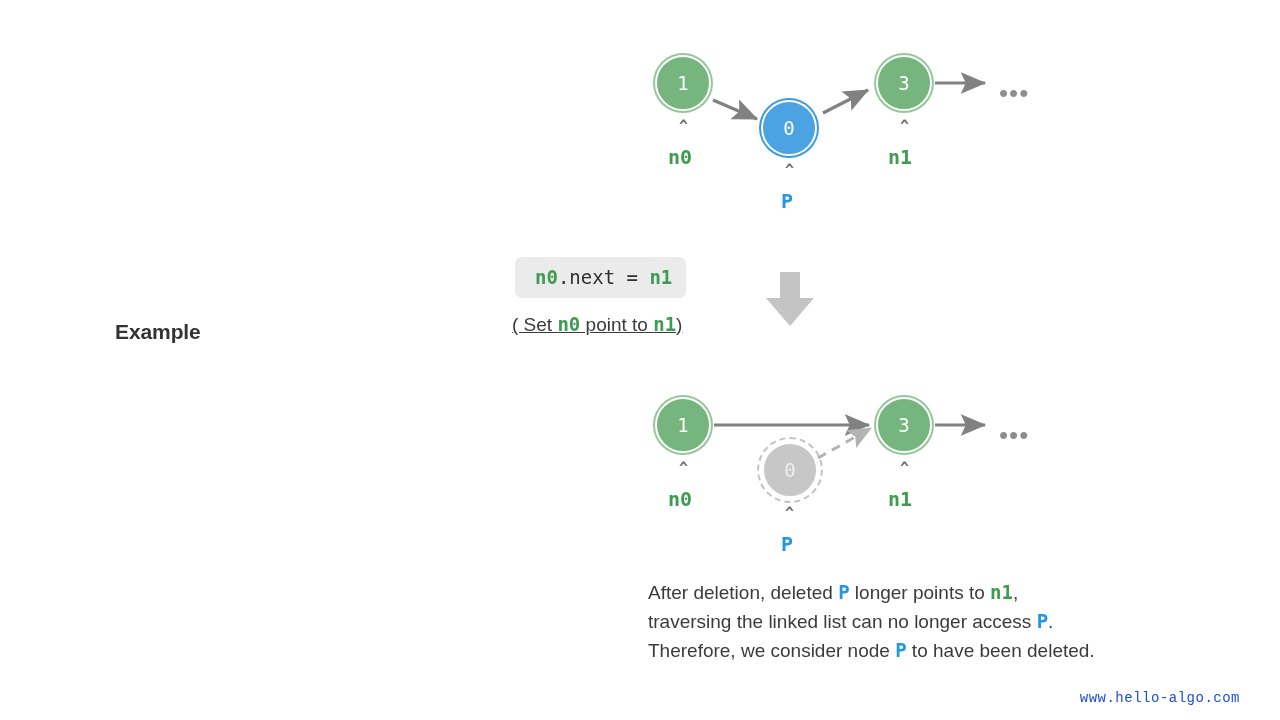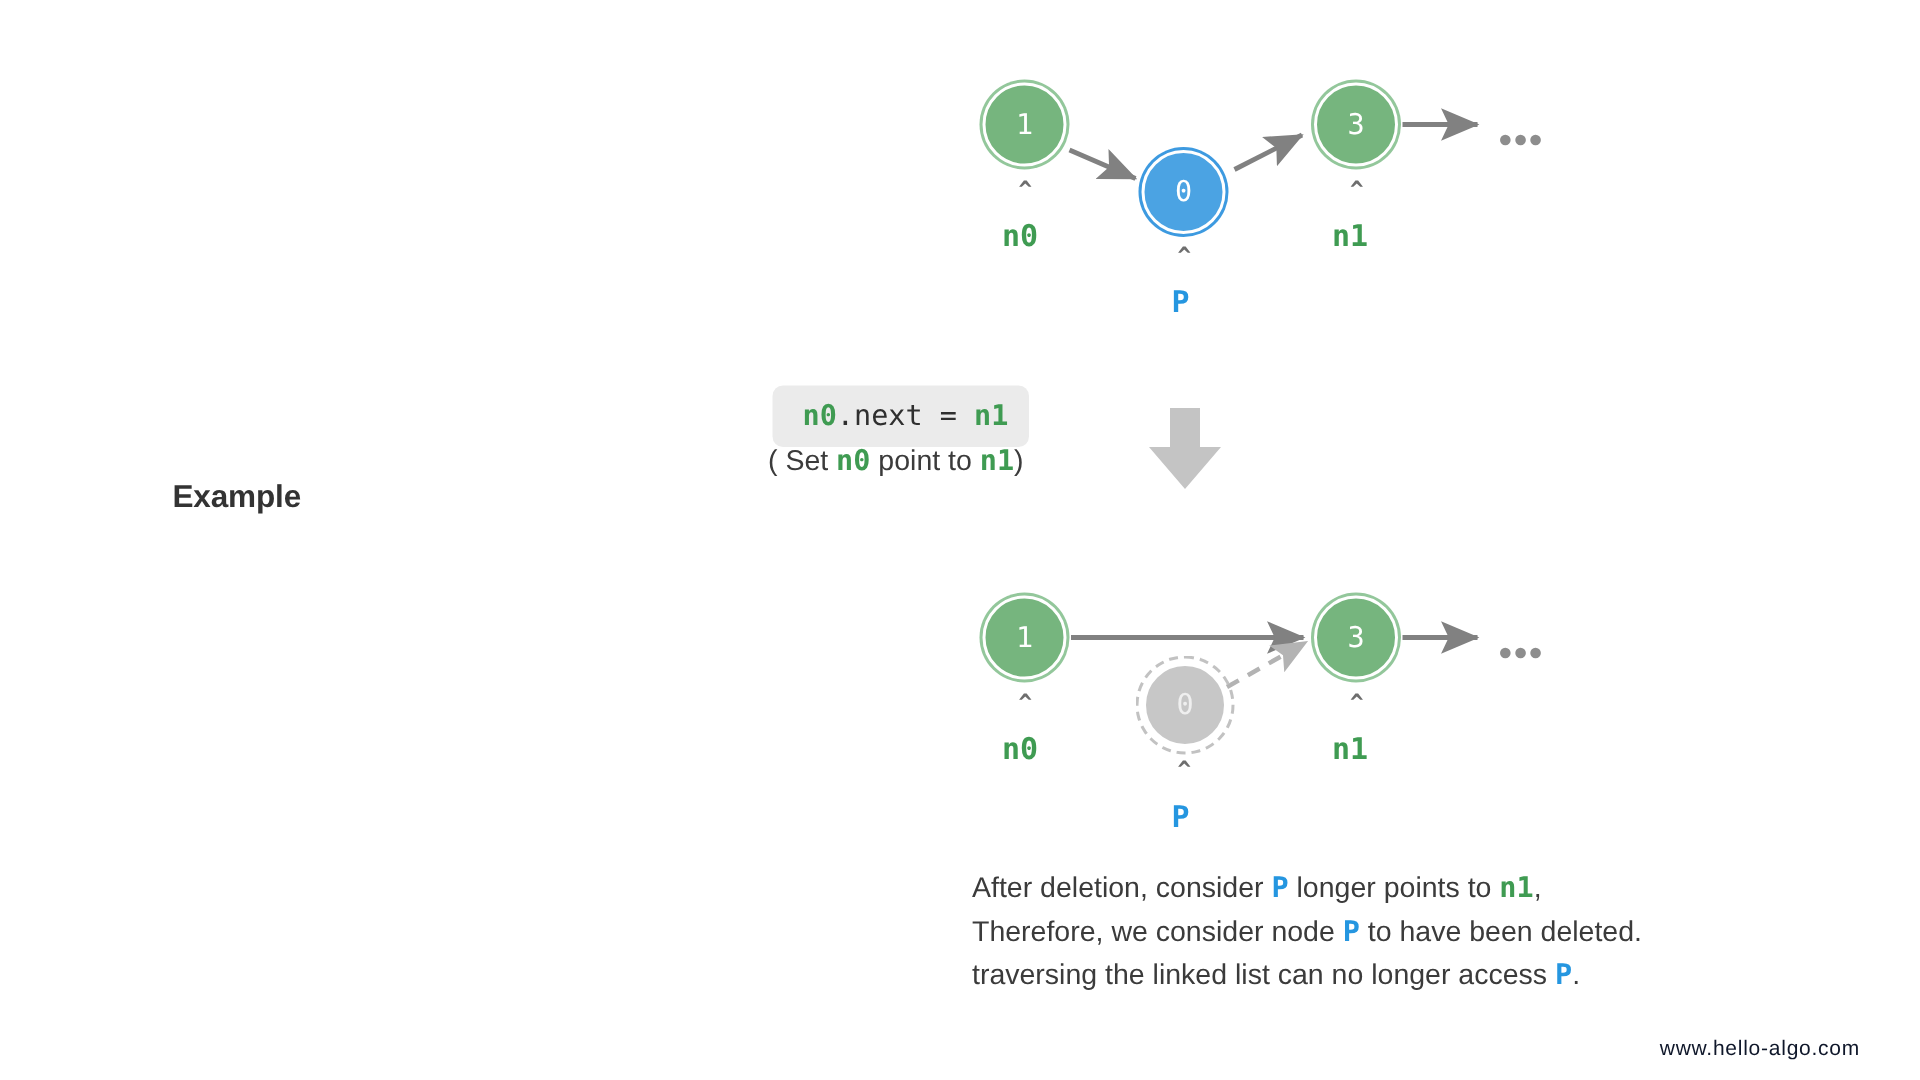"( Set n0 point to" .code-sub { text-decoration: none -> underline; top: 296px -> 313px }
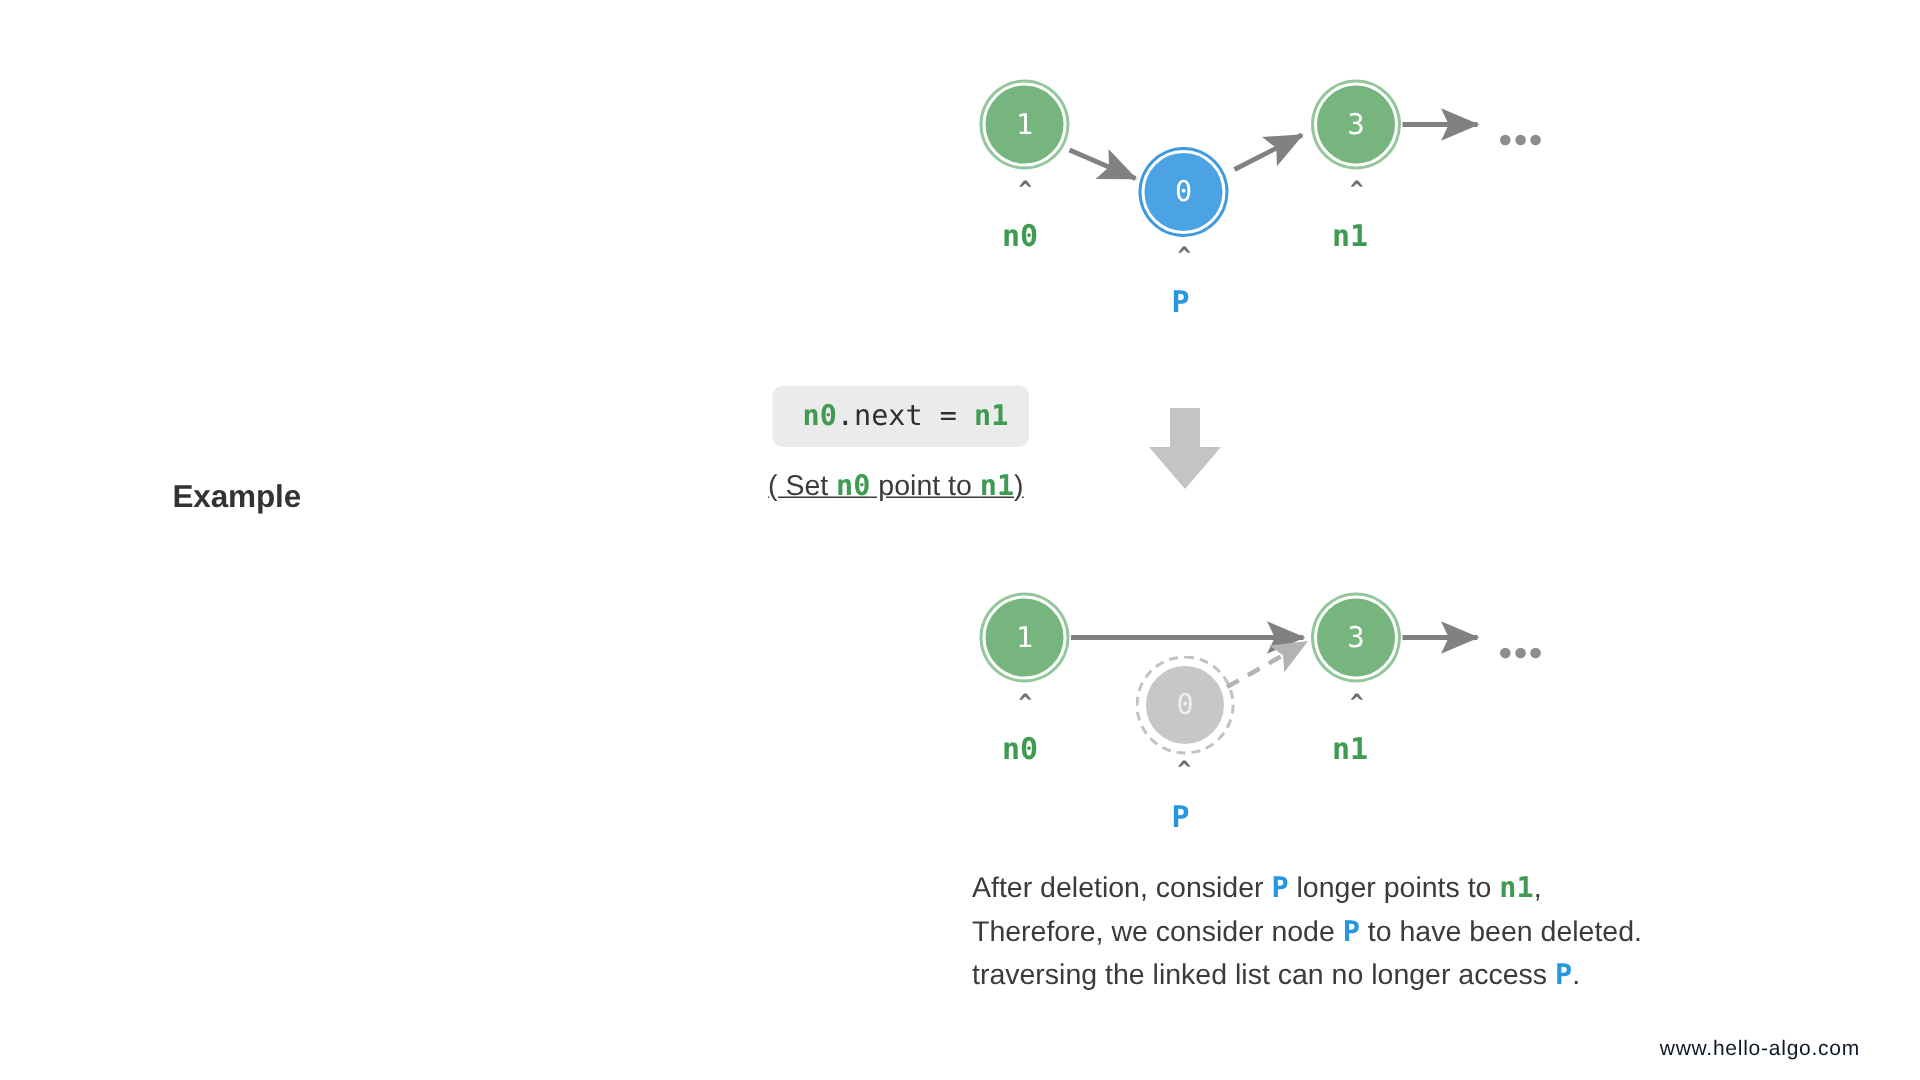"After deletion, consider" span { text: consider -> deleted }
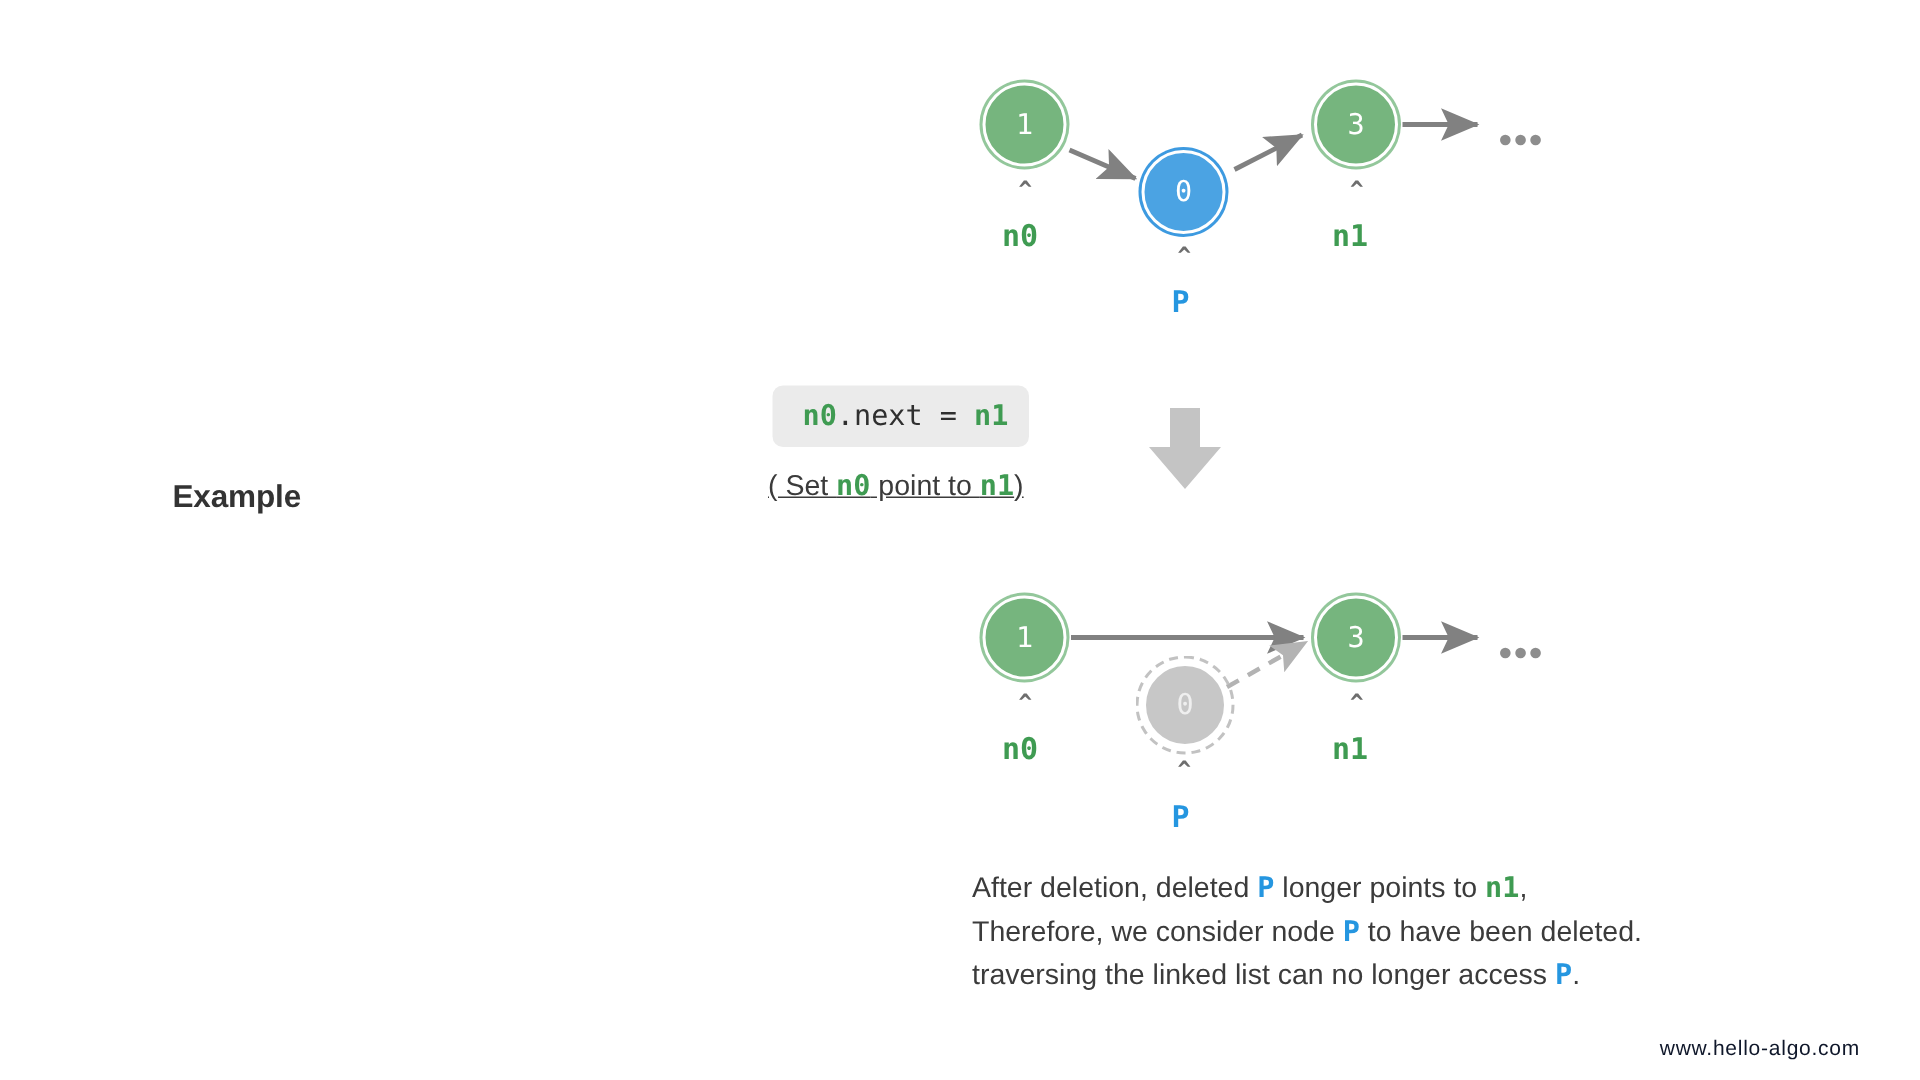"Therefore, we consider node P" div { order: before "traversing the linked list can" -> after "traversing the linked list can" }
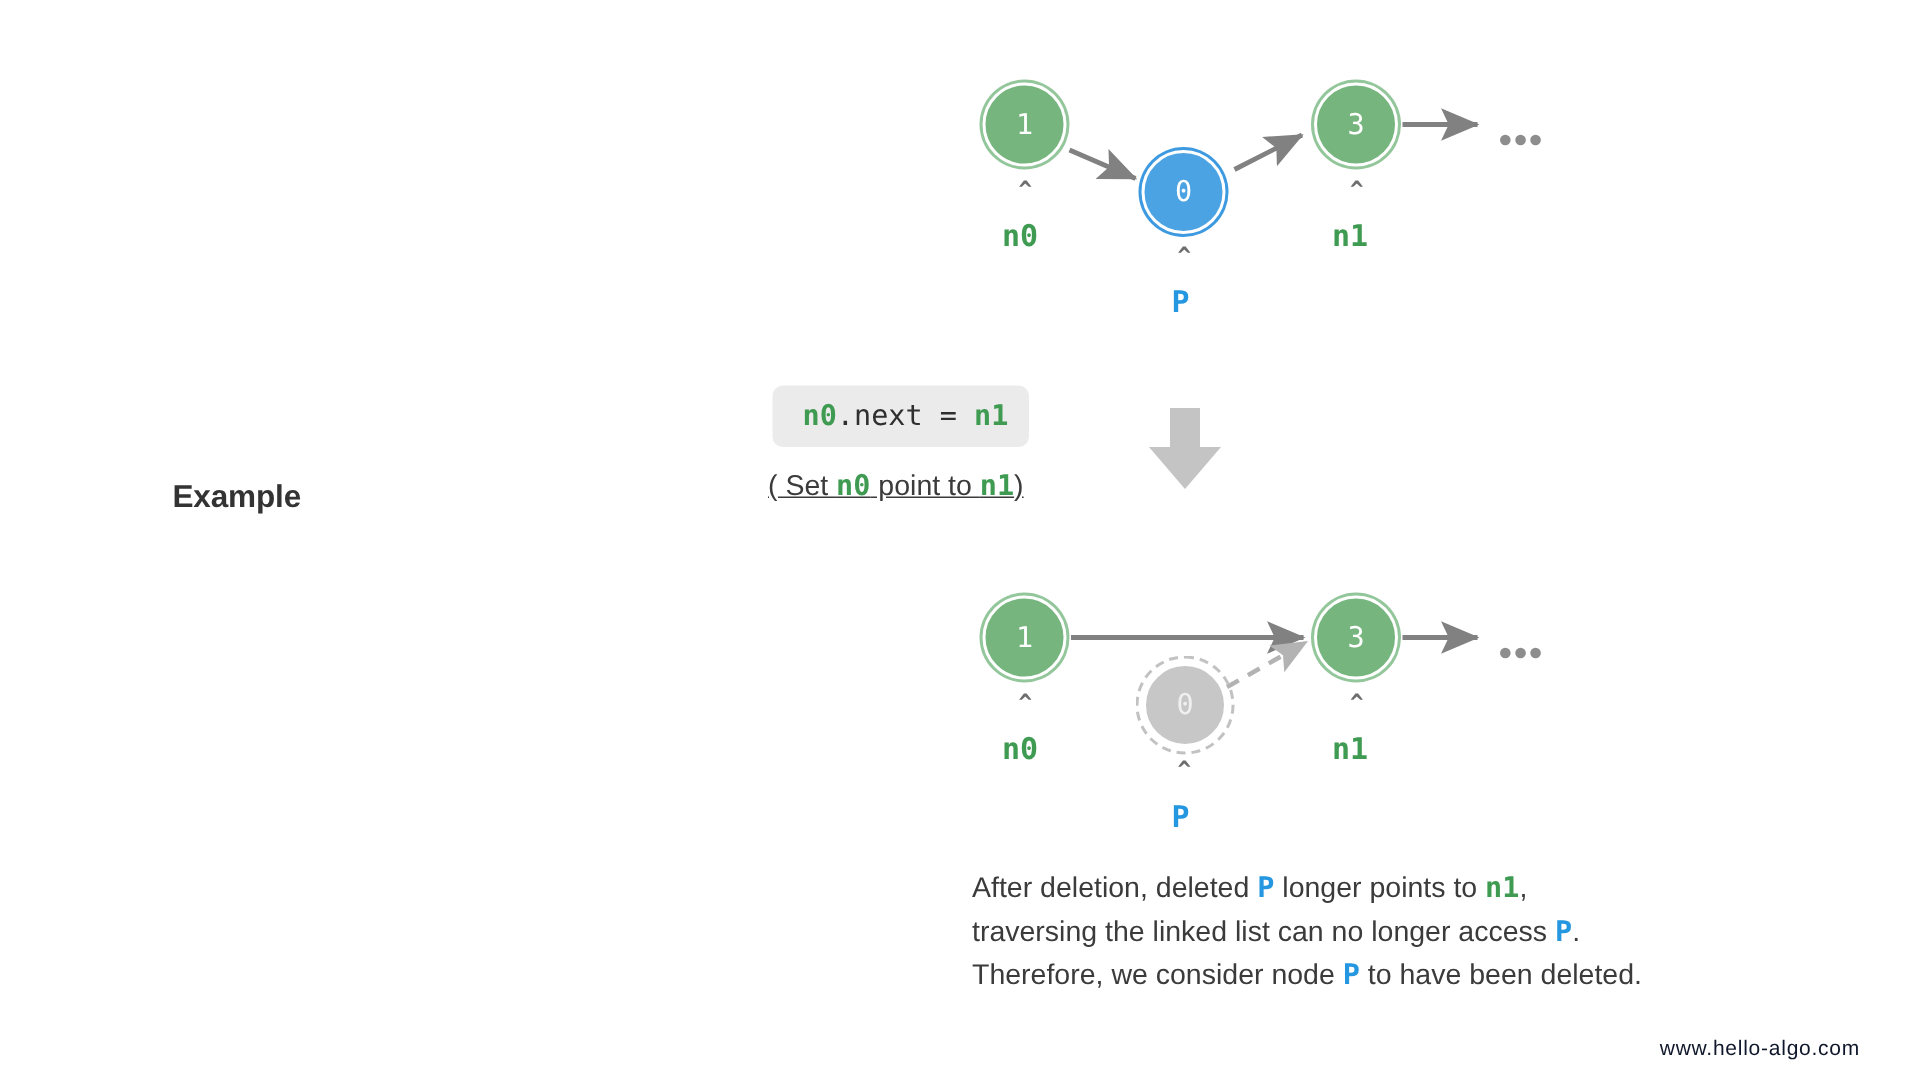"www.hello-algo.com" .watermark { color: #0f172a -> #1d4ed8; font-family: Liberation Sans, sans-serif -> Liberation Mono, monospace }
